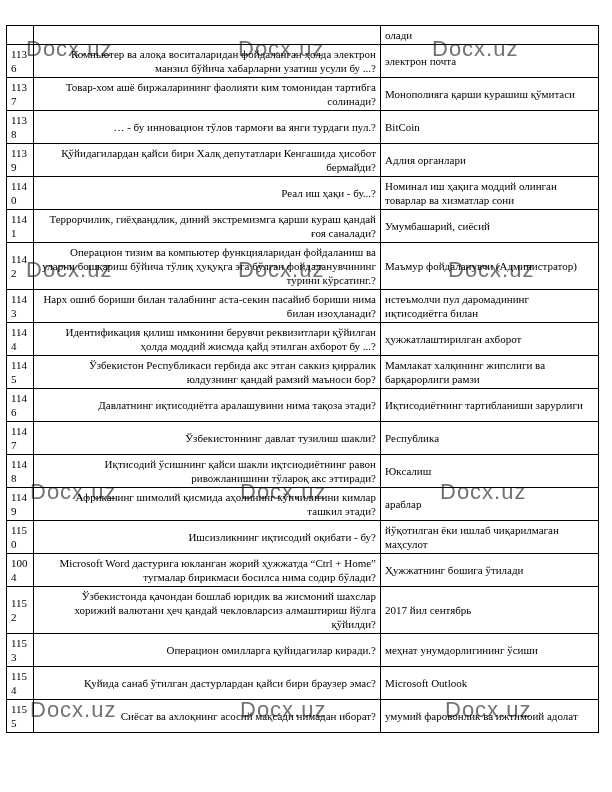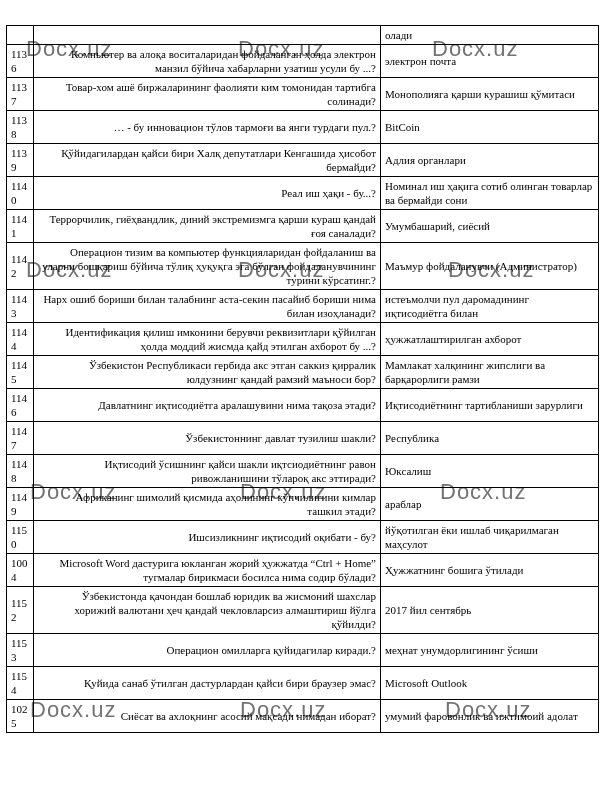"Номинал иш ҳақига сотиб олинган" td.a { text: сотиб олинган товарлар ва бермайди -> моддий олинган товарлар ва хизматлар }
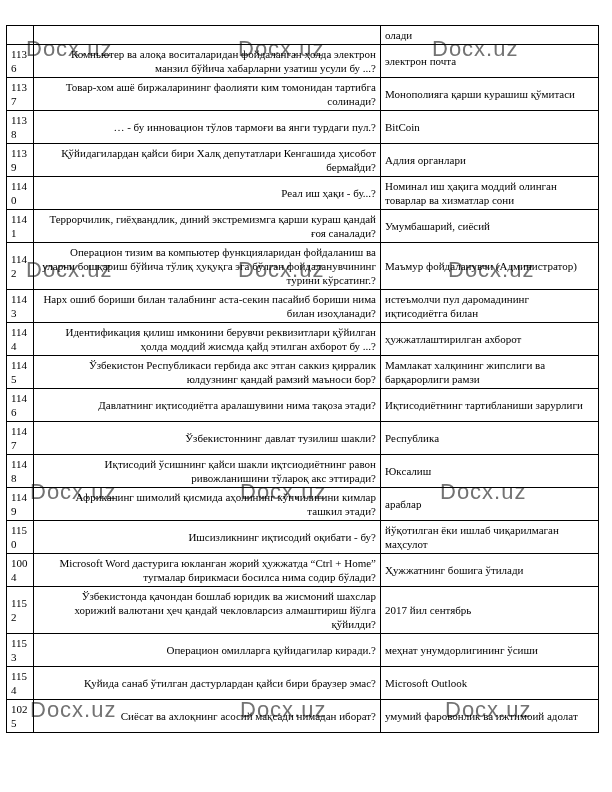"1025" td.num { text: 1025 -> 1155 }
